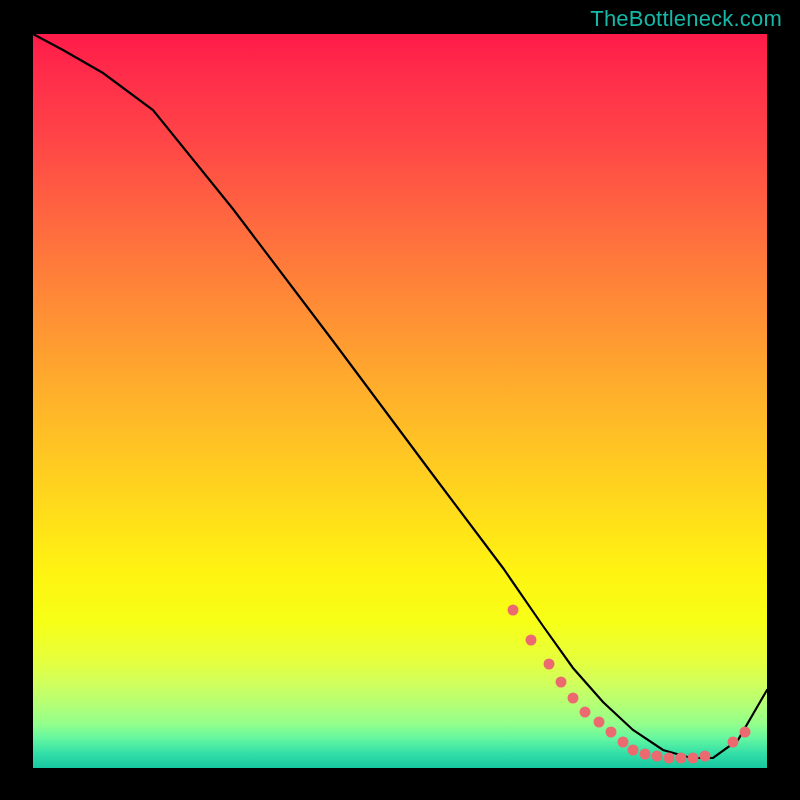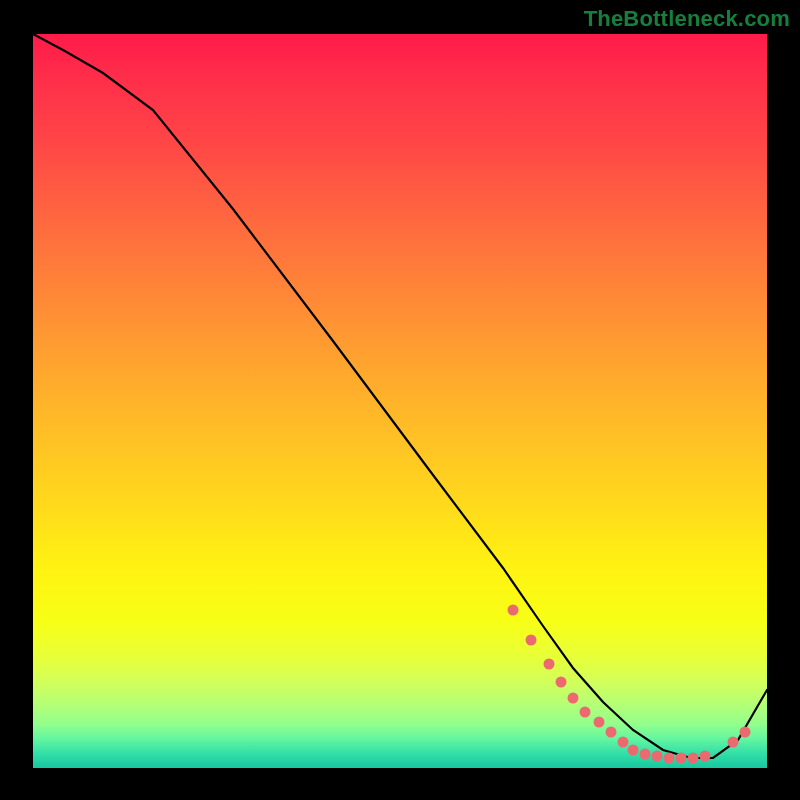"TheBottleneck.com" .watermark { color: #15803d -> #14b8a6; font-weight: 700 -> 400; right: 10px -> 18px }
